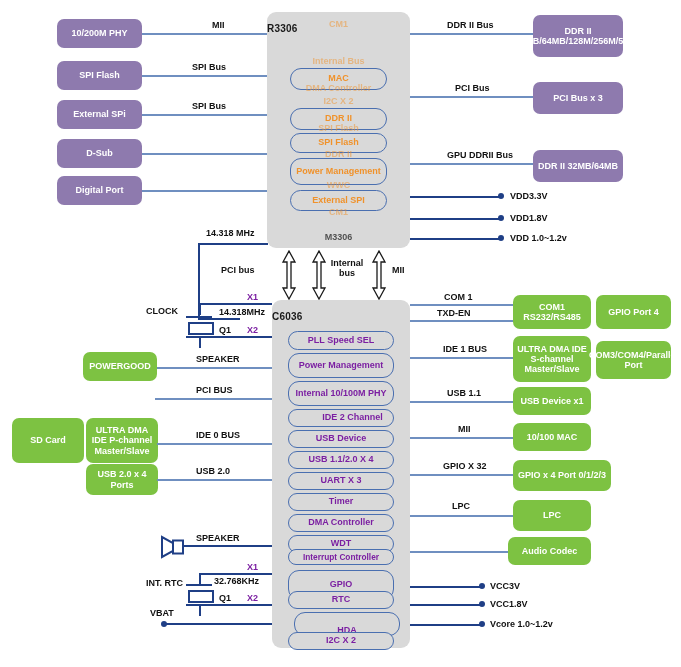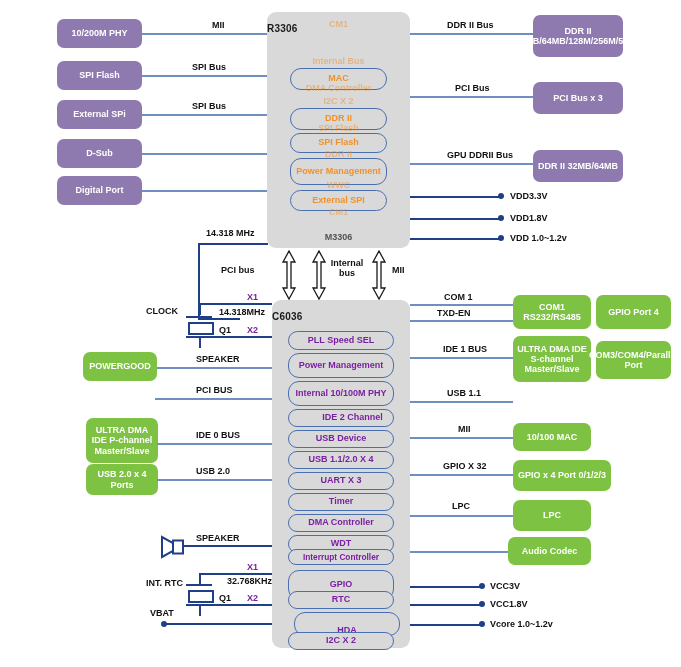"USB Device x1" div.pbox { html: none -> <div> <span>USB Device x1</span> </div> }
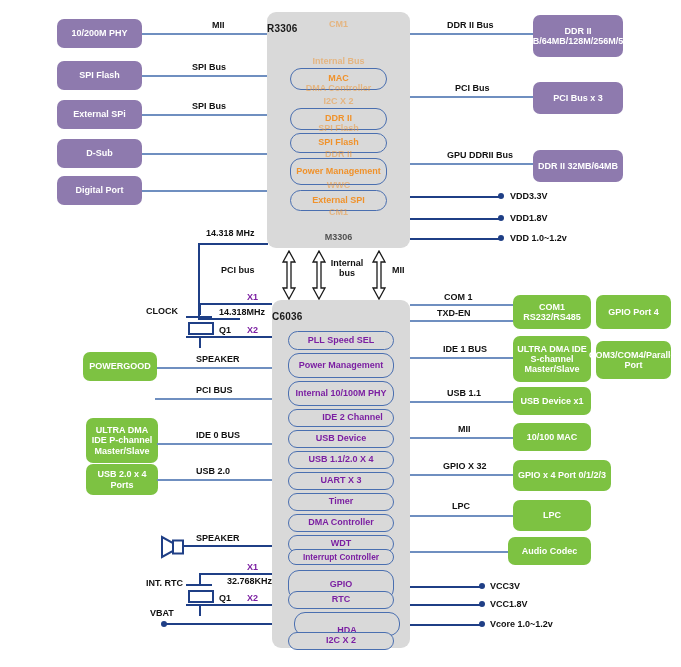"SD Card" div.pbox { html: none -> <div> <span>SD Card</span> </div> }
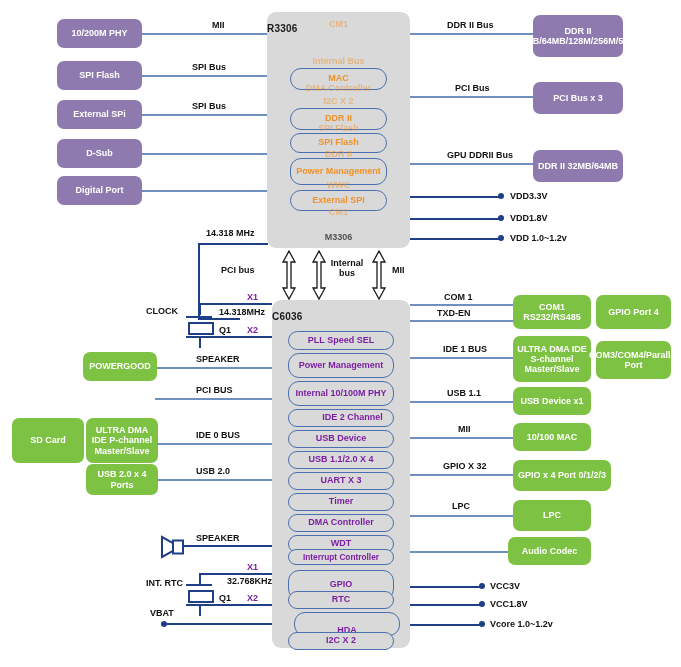"32.768KHz" div.lbl { left: 227px -> 214px }
